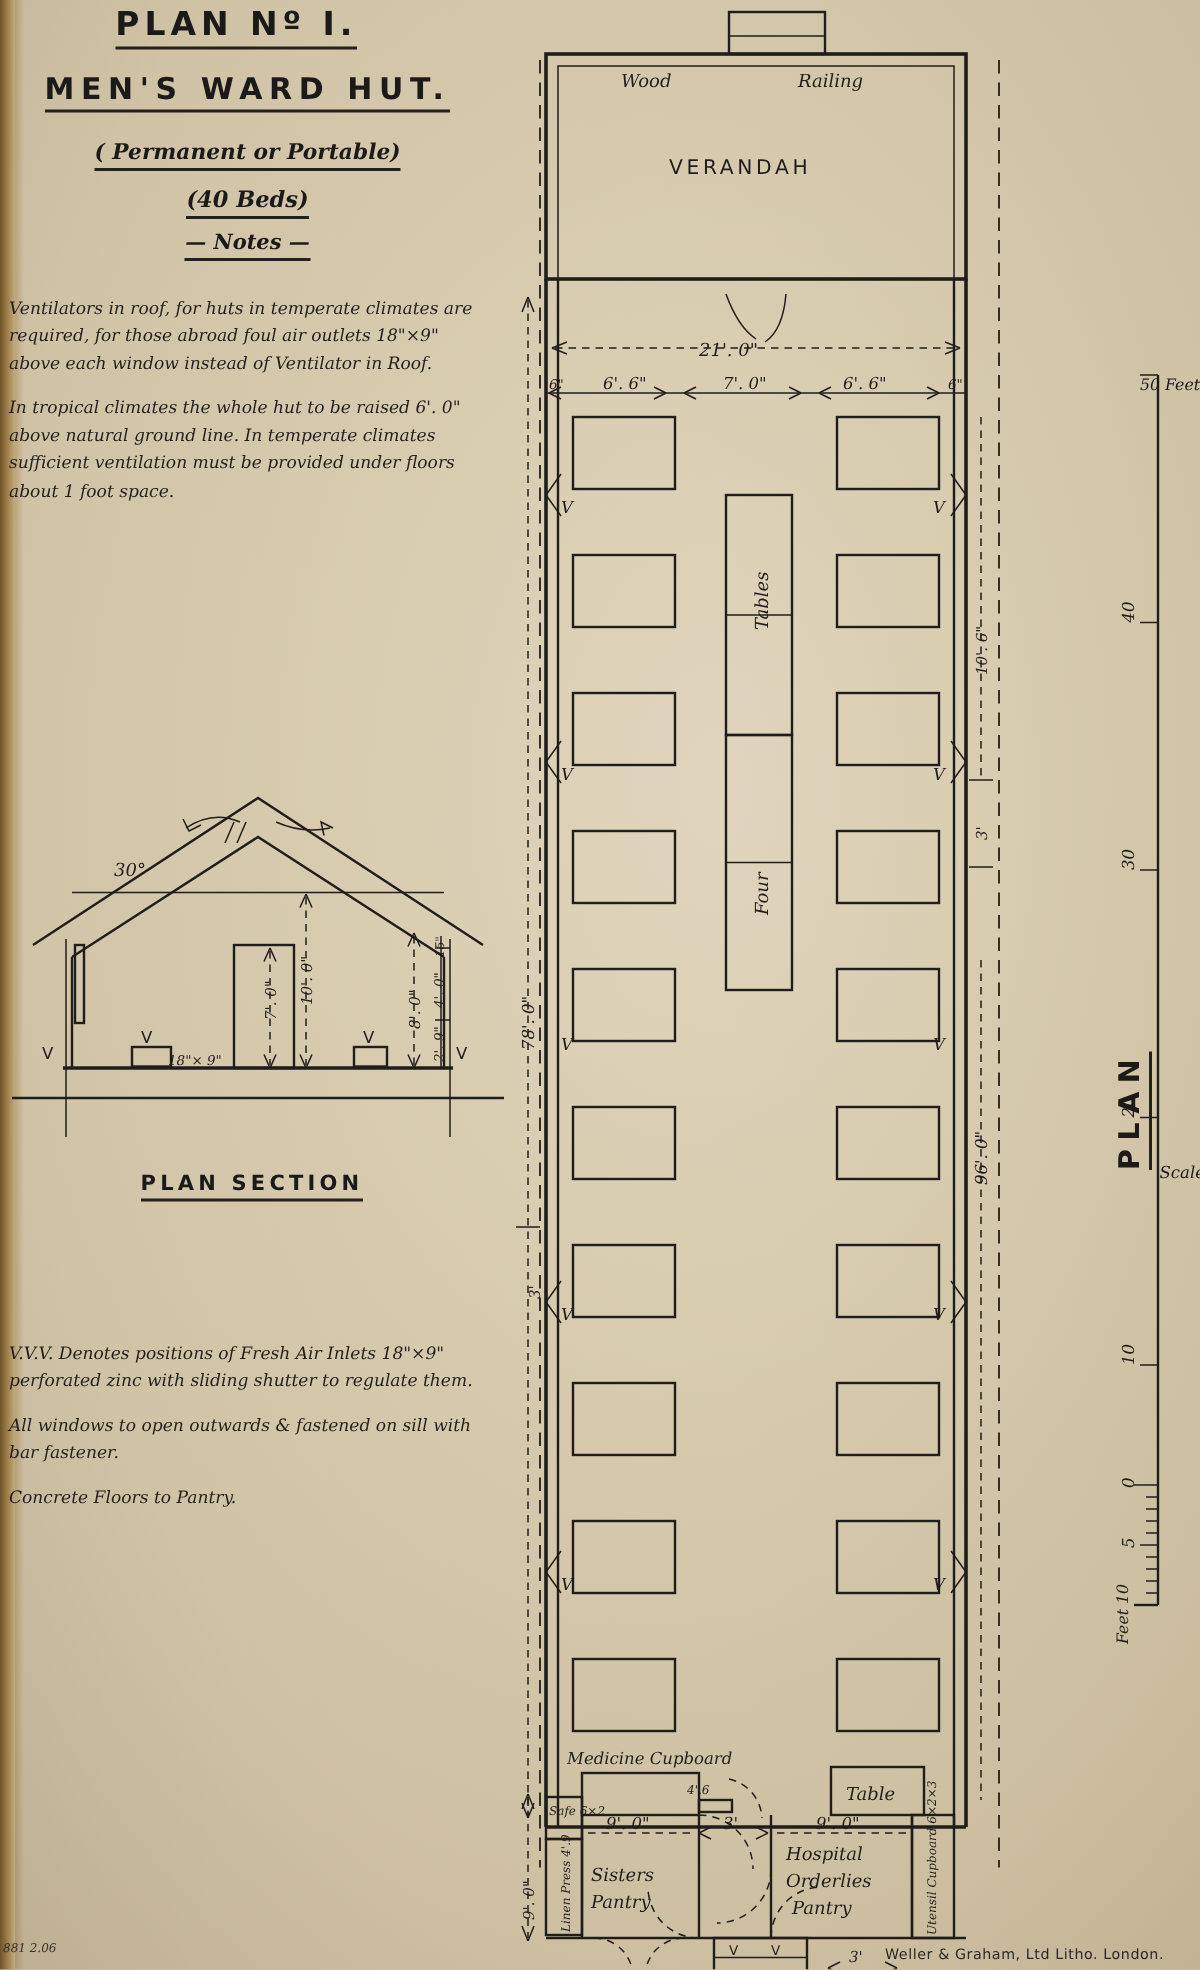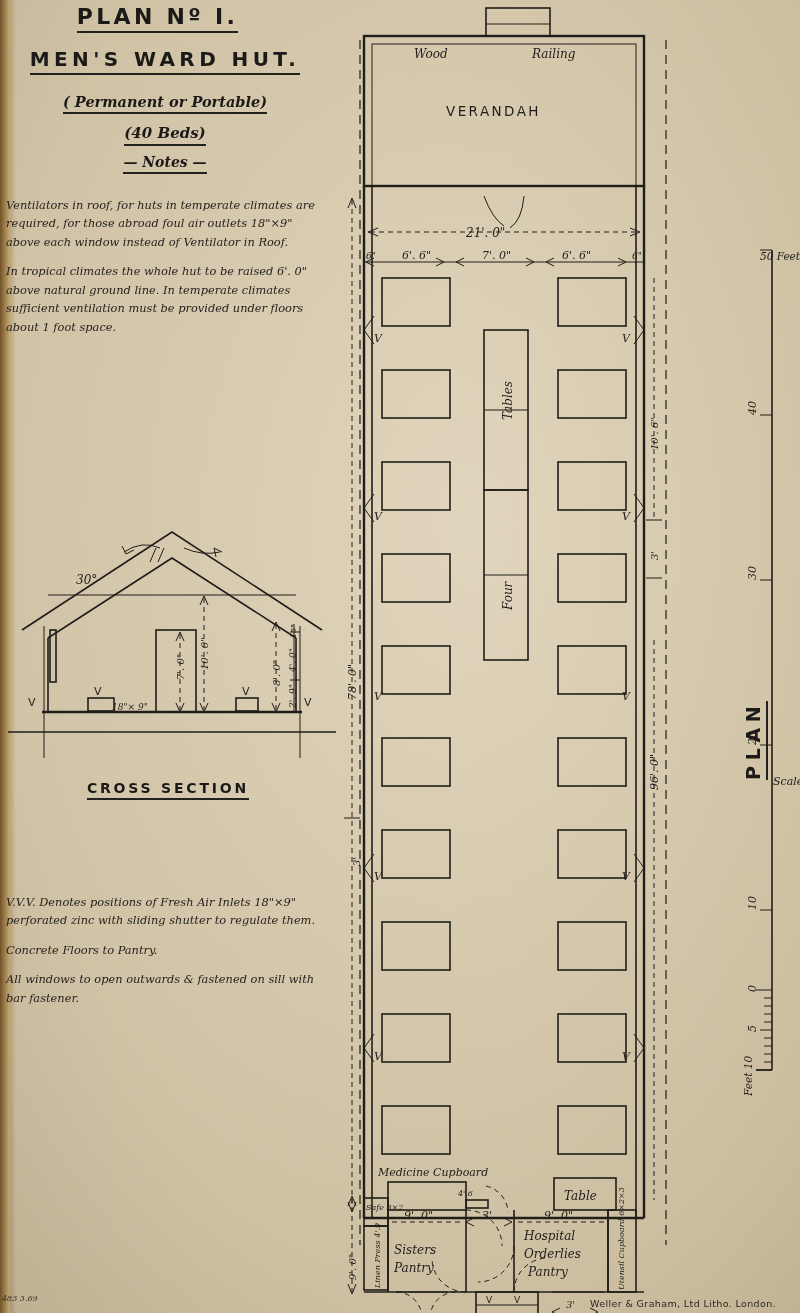"CROSS SECTION" span.serif-caps { text: CROSS -> PLAN }
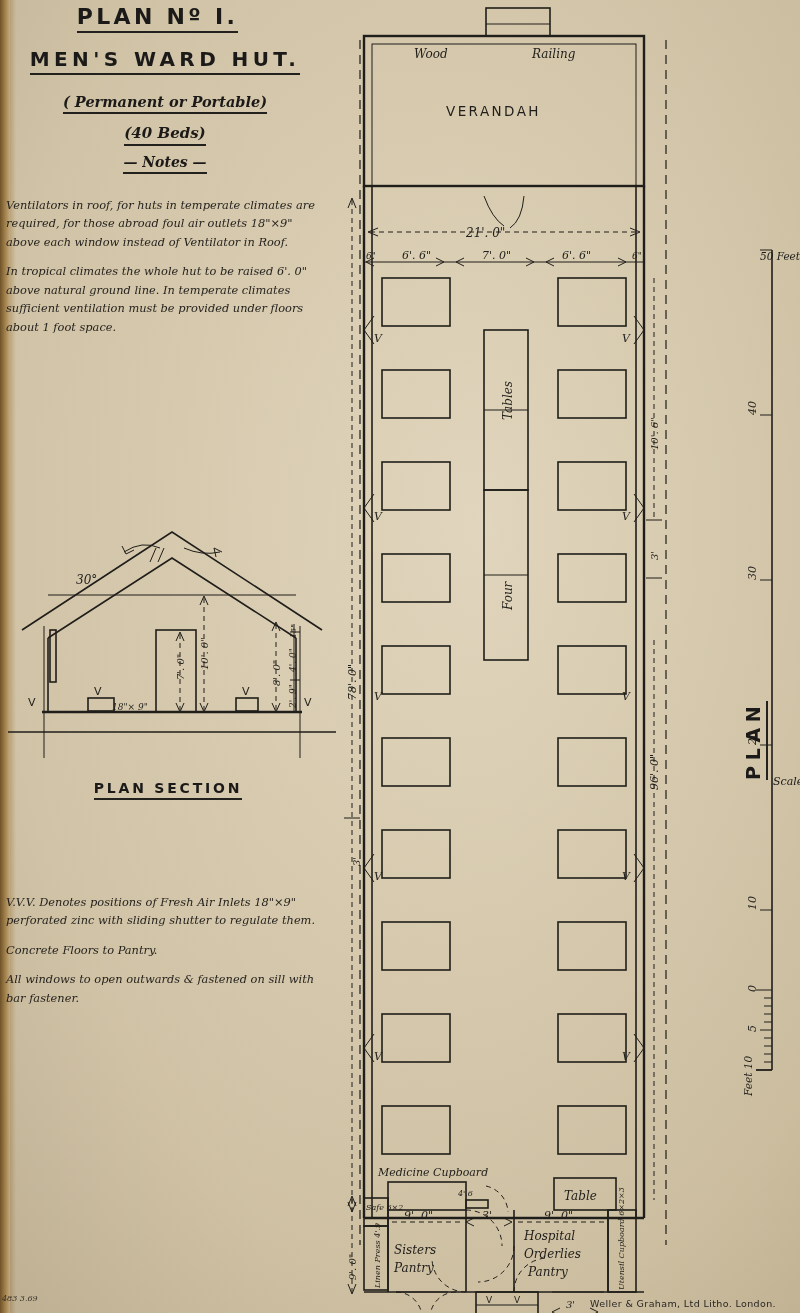"Concrete Floors to Pantry." p.bullet { order: before "All windows to open outwards" -> after "All windows to open outwards" }
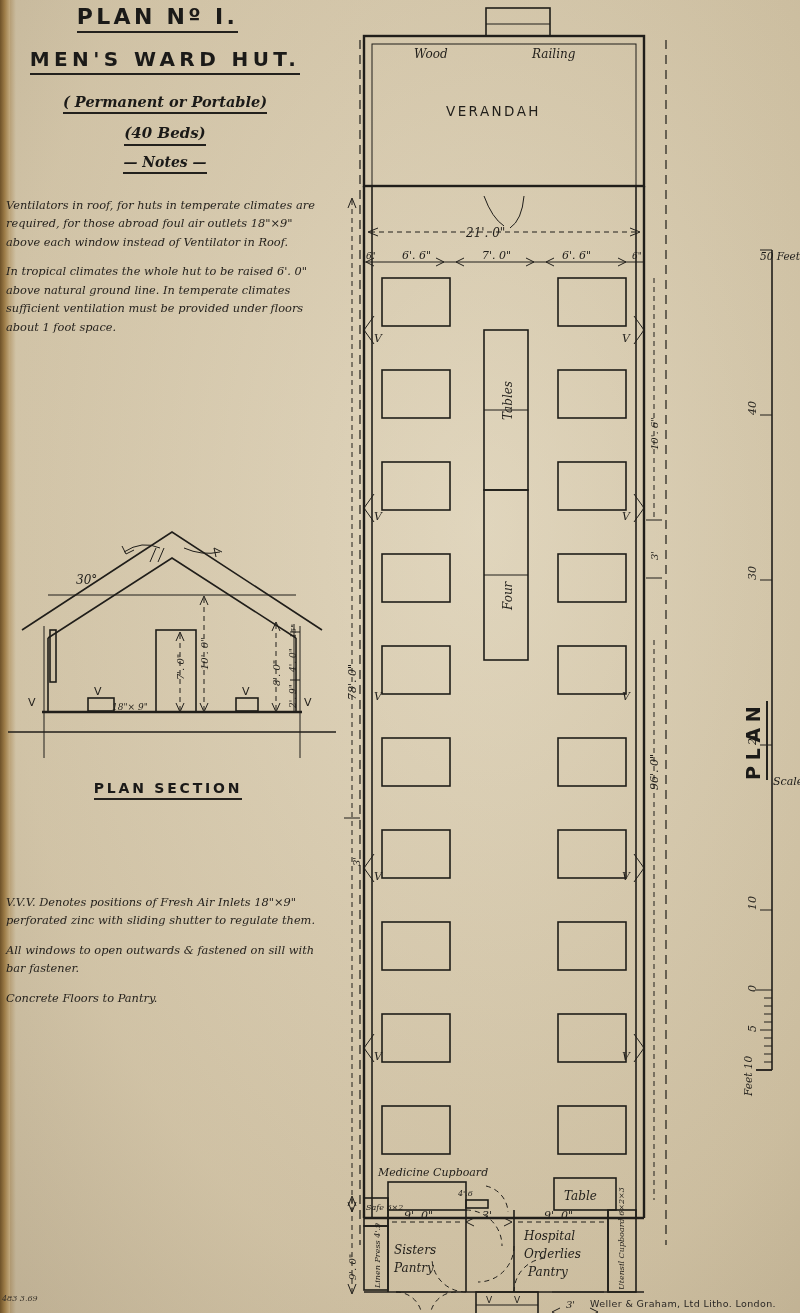"483 3.69" div { text: 483 3.69 -> 881 2.06 }
